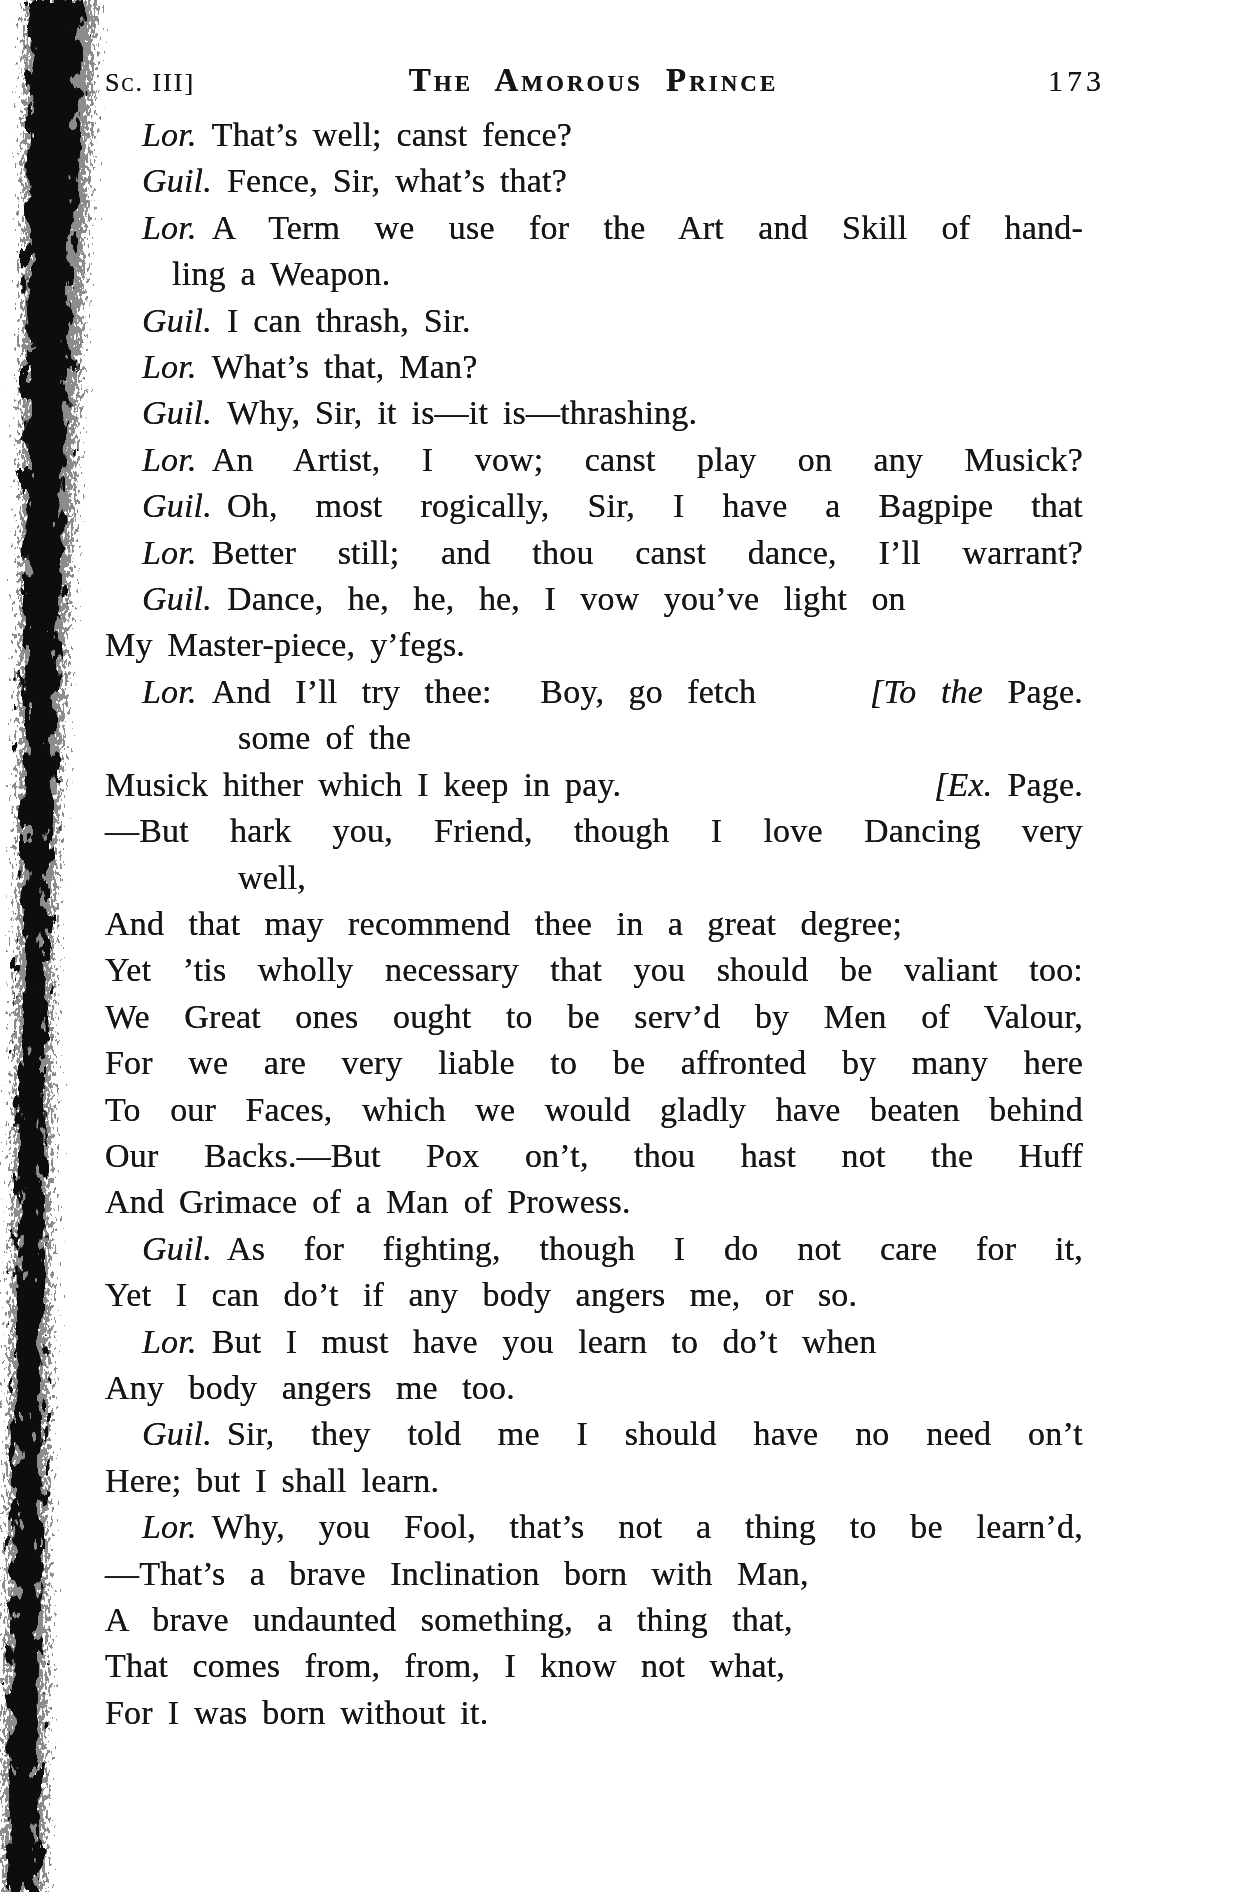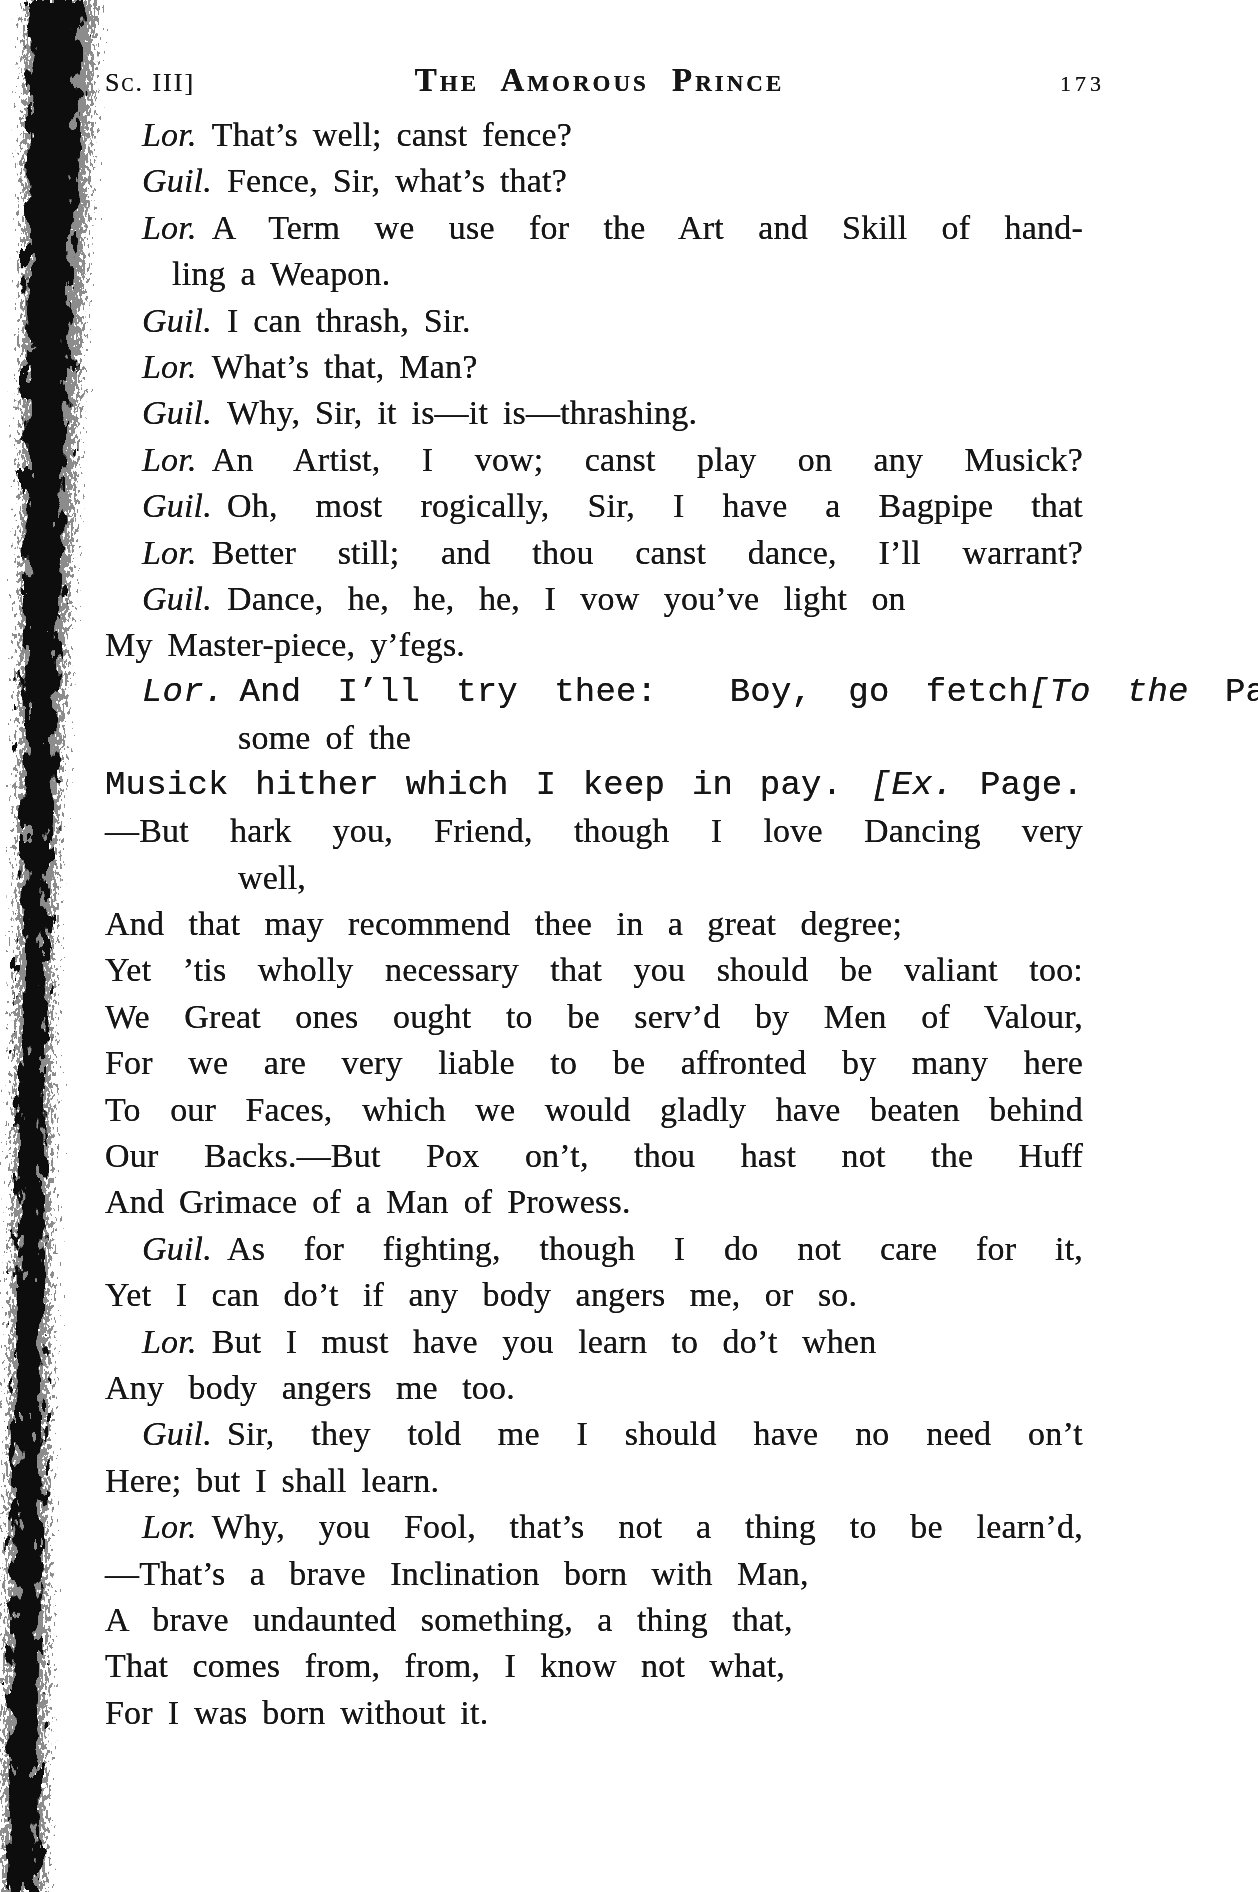"173" .page-num { font-size: 22px -> 30px }
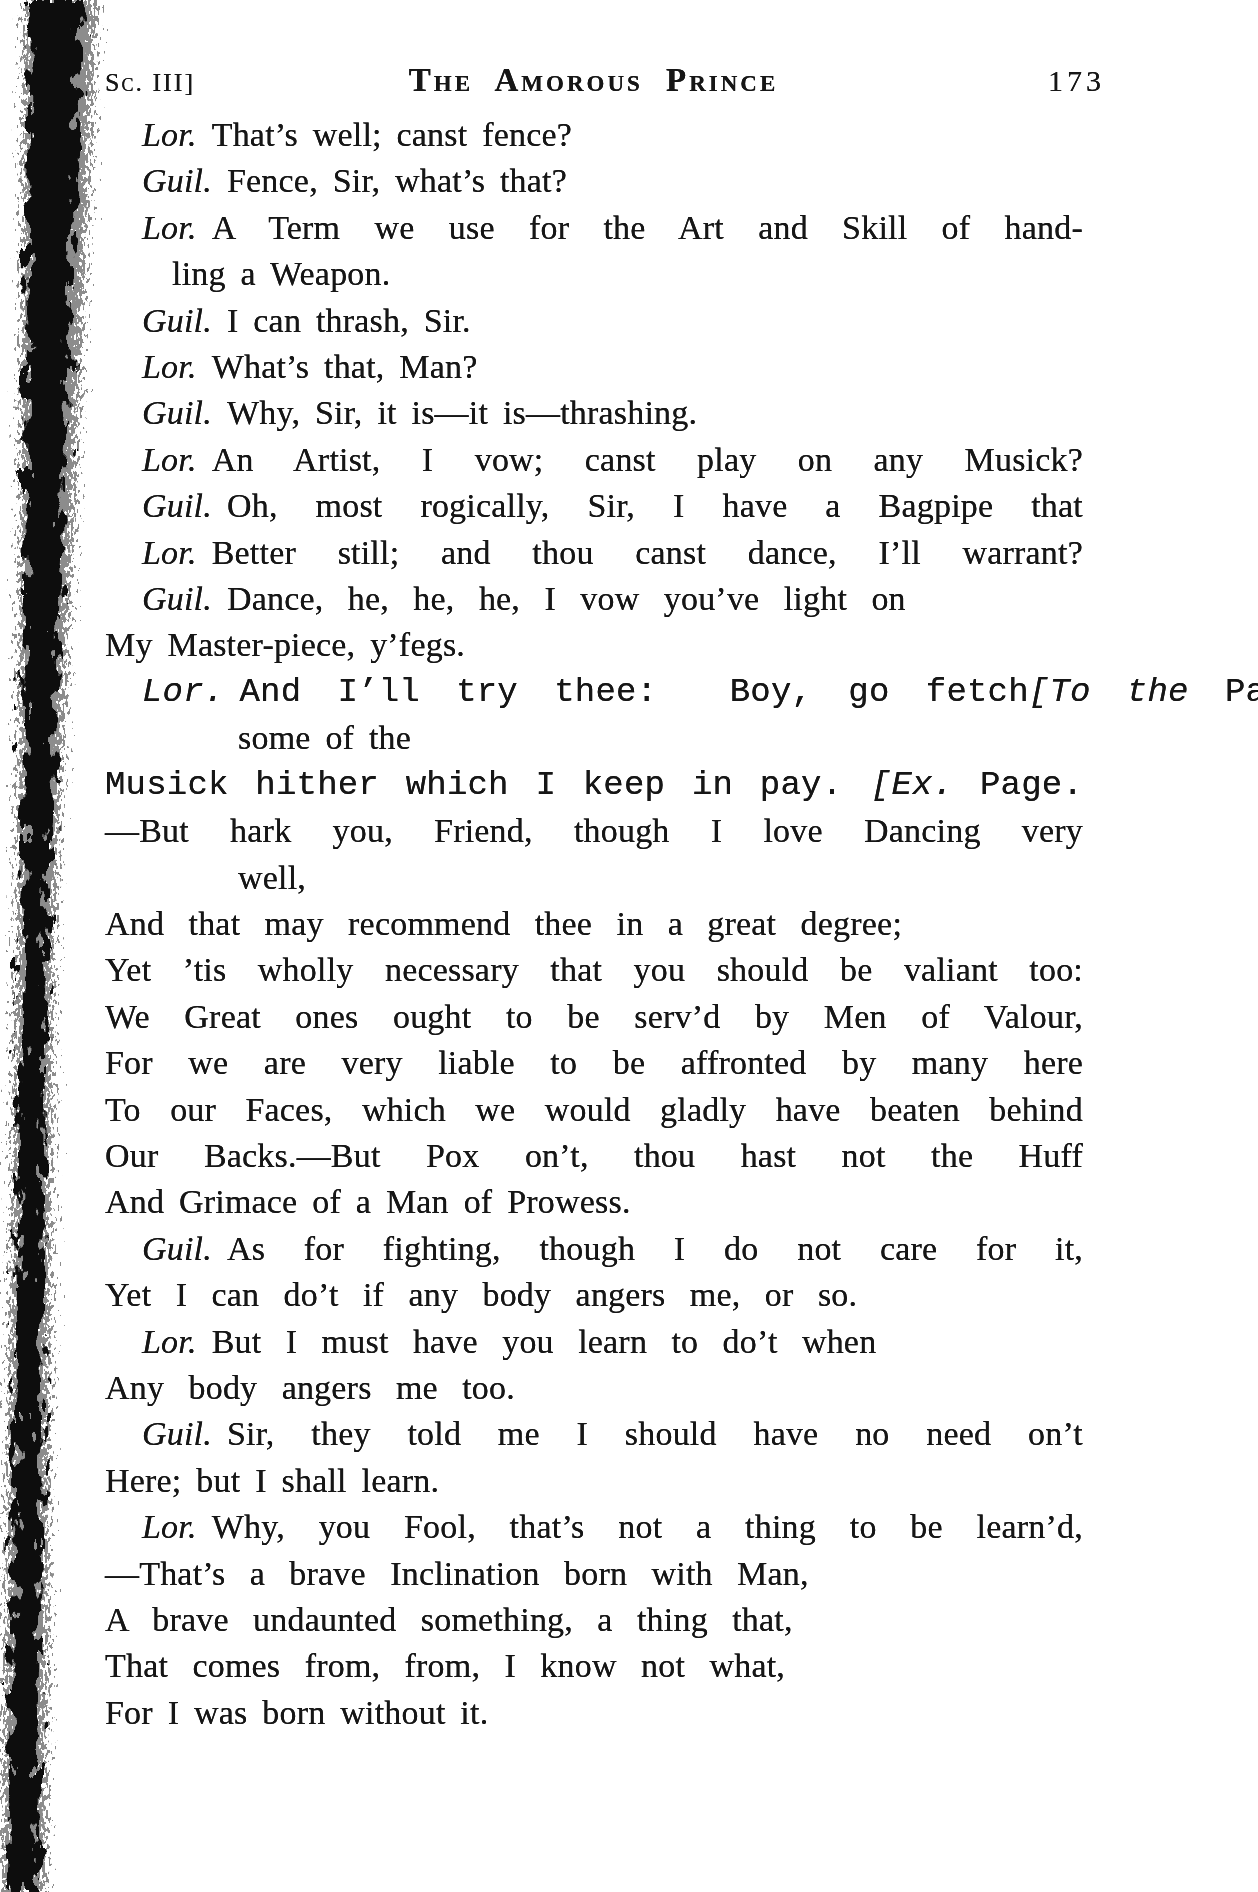"Lor. And I’ll try thee:" .line.has-right { font-family: Liberation Mono, monospace -> none }
